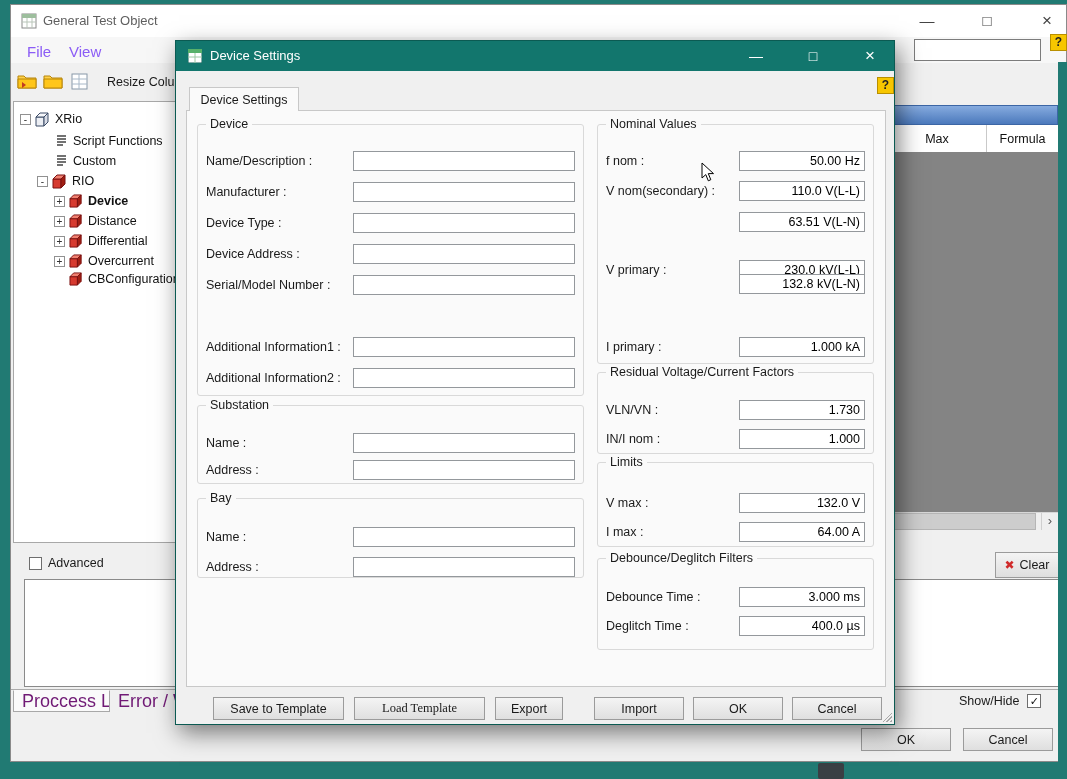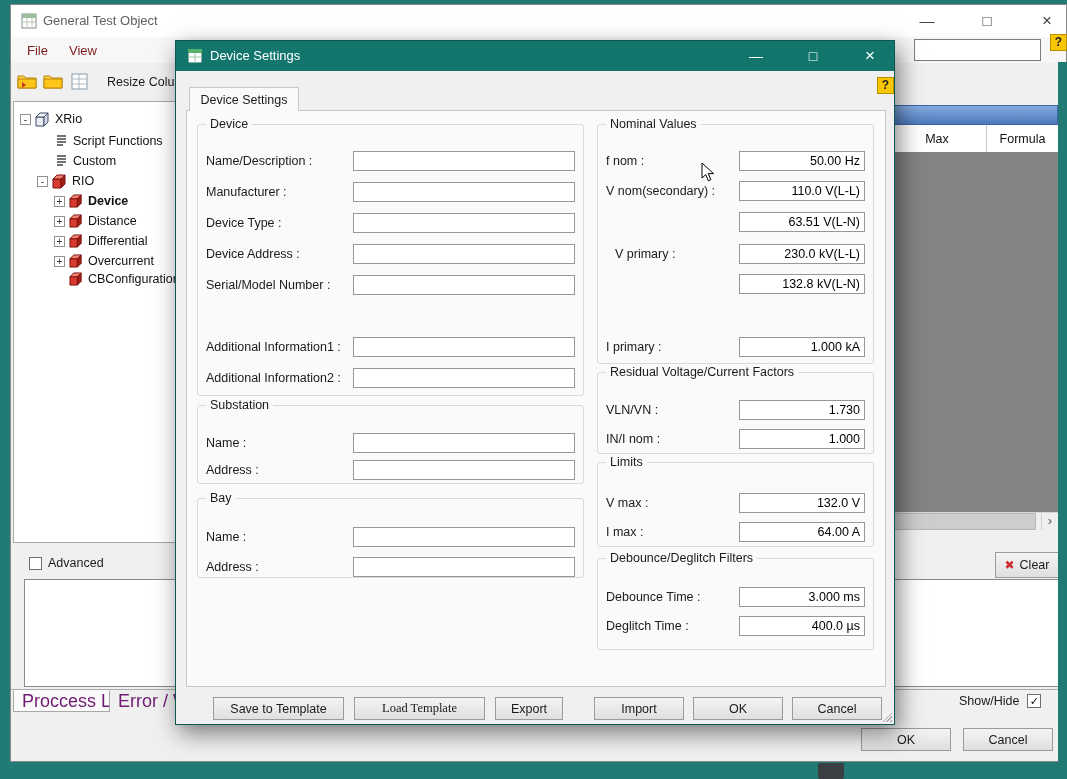"File" .menu-item { color: #7f1d1d -> #8b5cf6; font-size: 13px -> 15px }
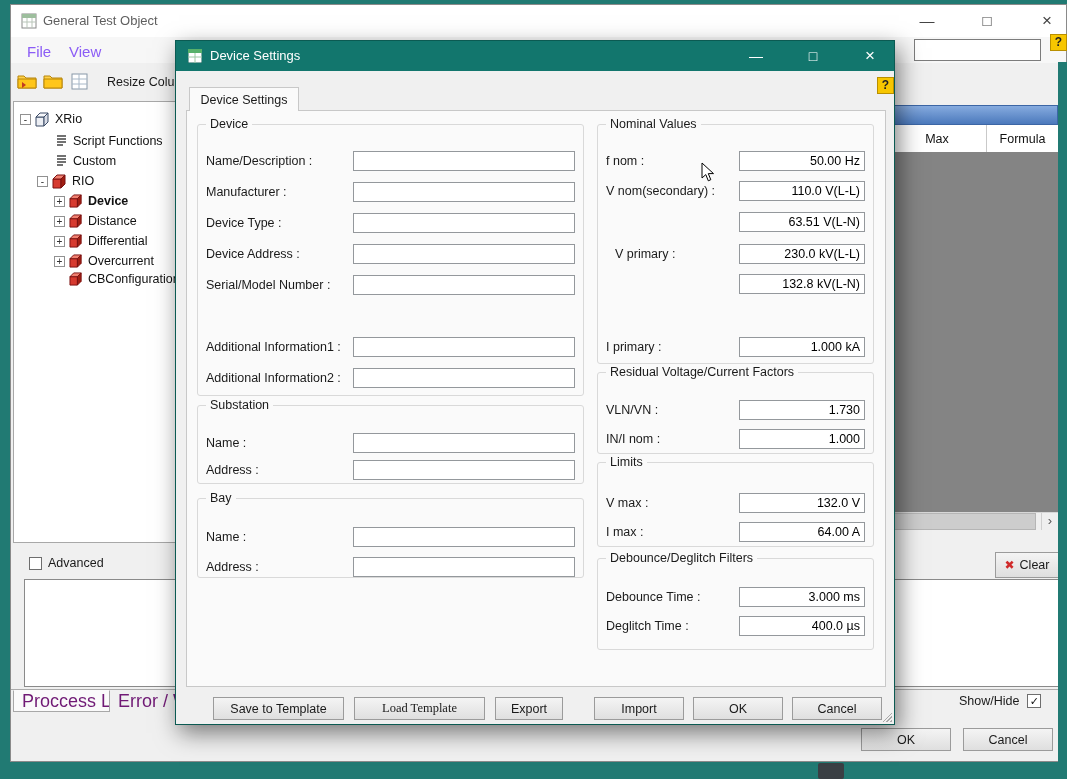"V primary :" div.gb-row { margin-left: 9px -> none; top: 119px -> 135px }
